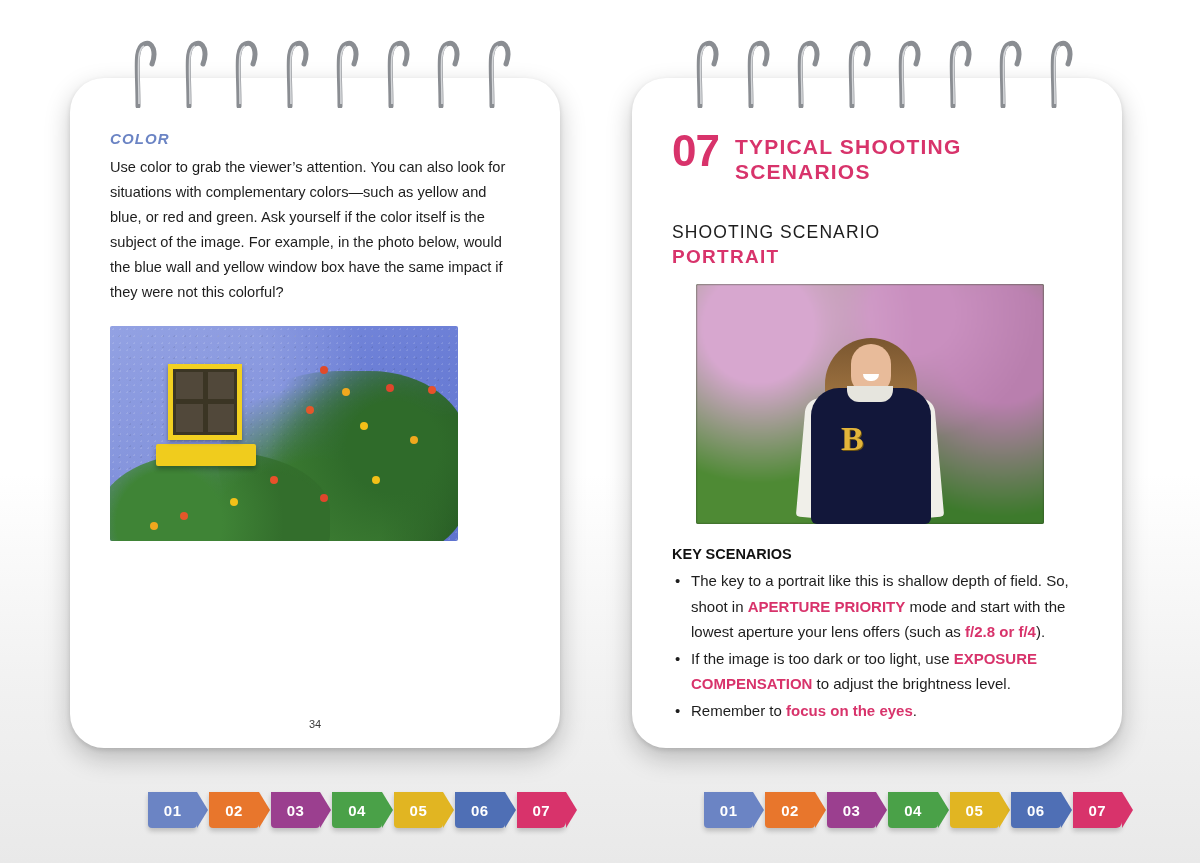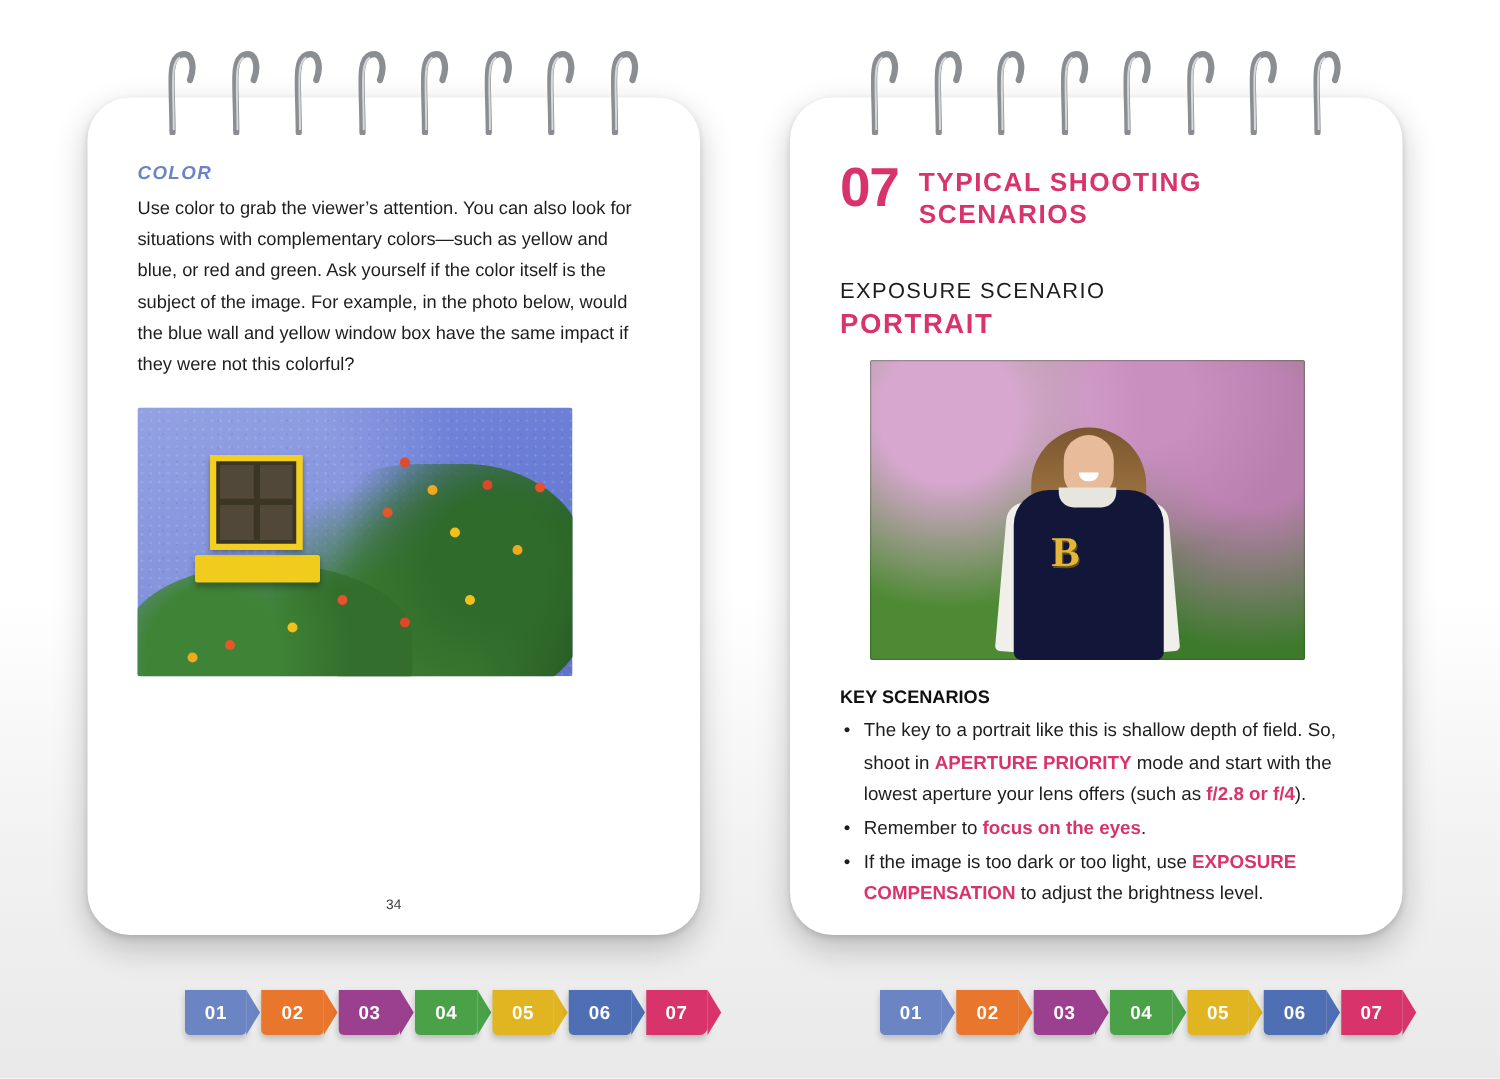"EXPOSURE SCENARIO" div.scen-kicker { text: EXPOSURE -> SHOOTING }
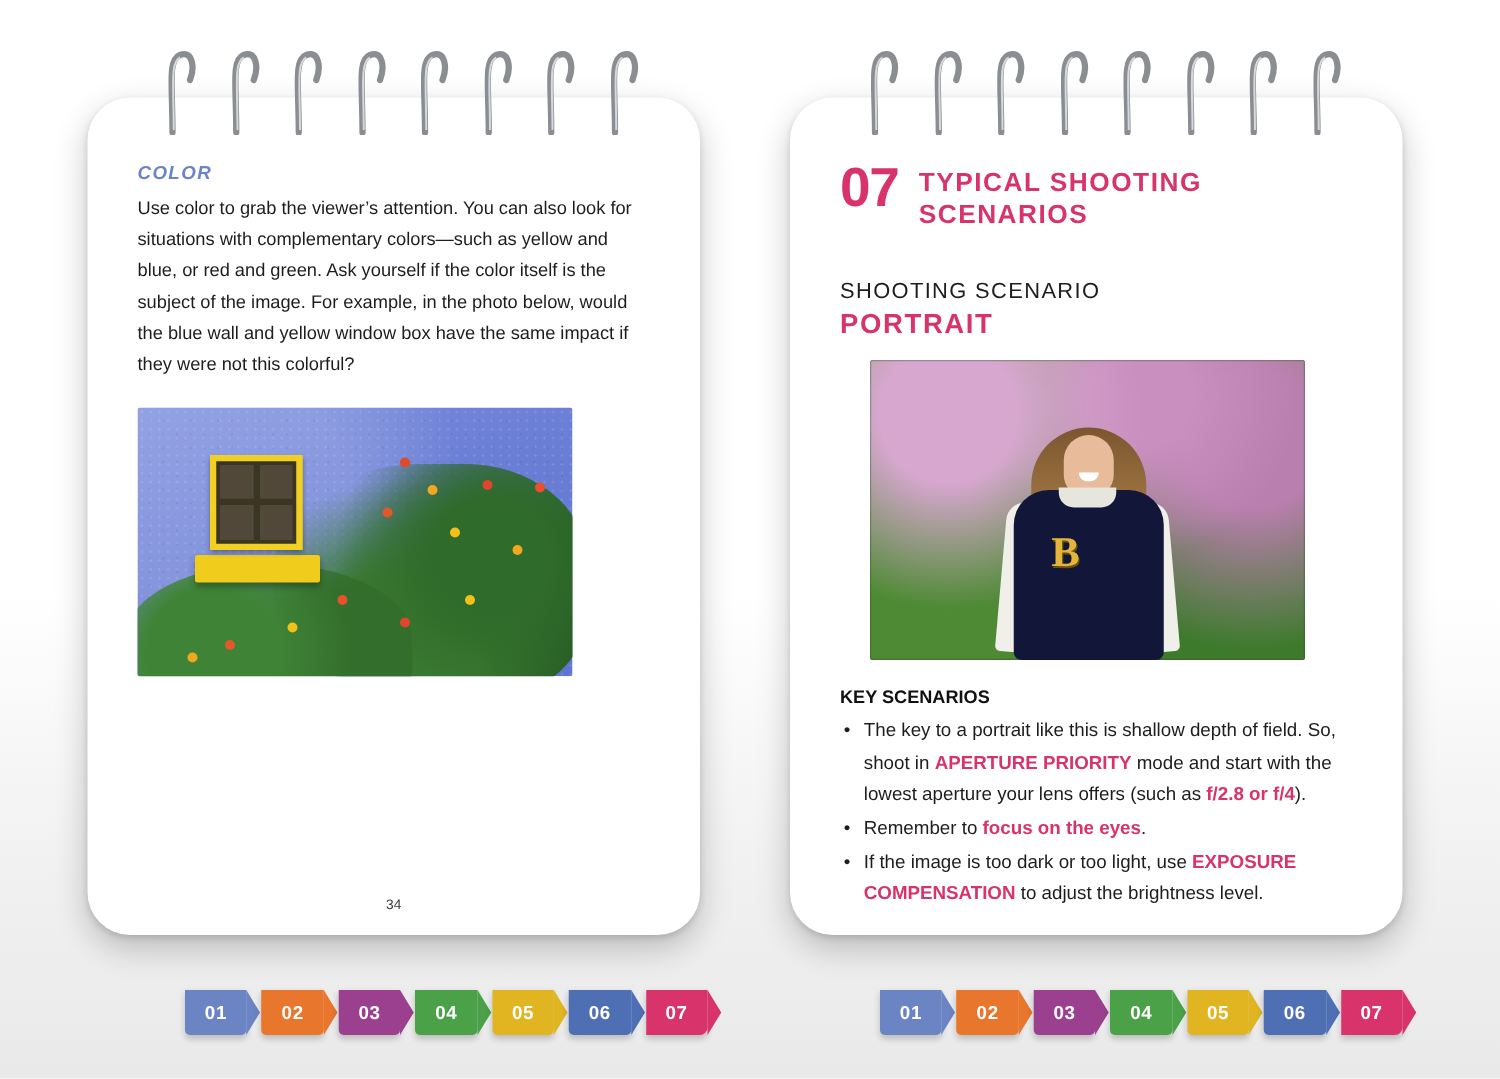"PORTRAIT" .scen-name { font-size: 22px -> 19px }
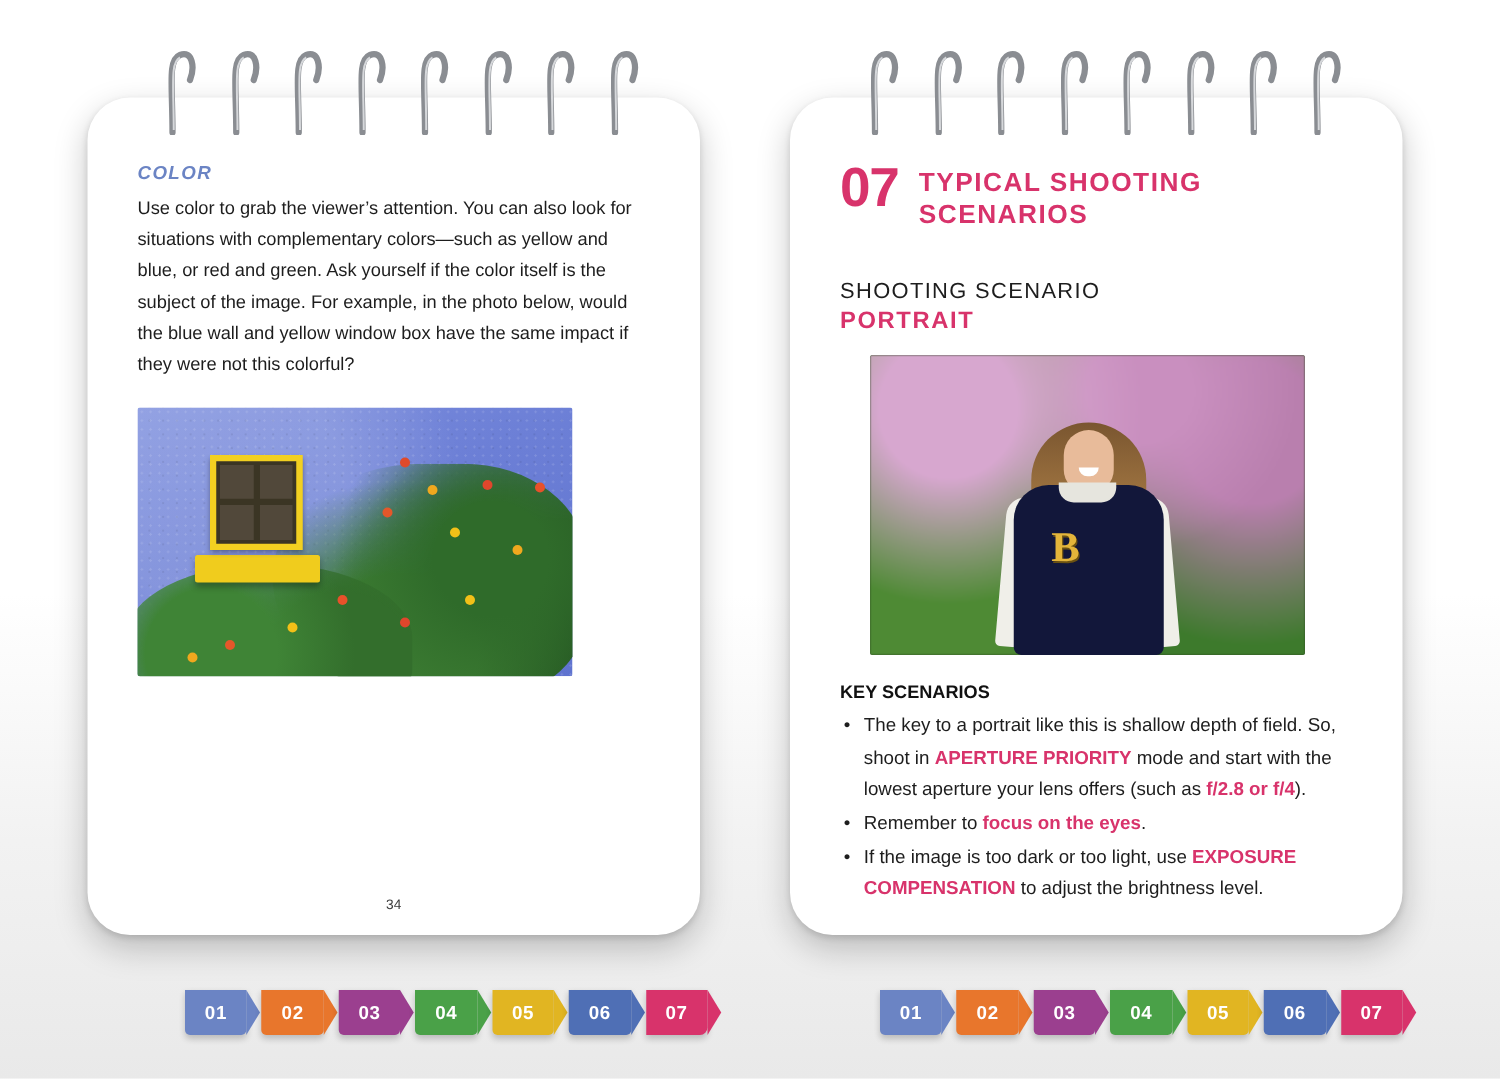"Remember to focus on the" li { order: before "If the image is too" -> after "If the image is too" }
